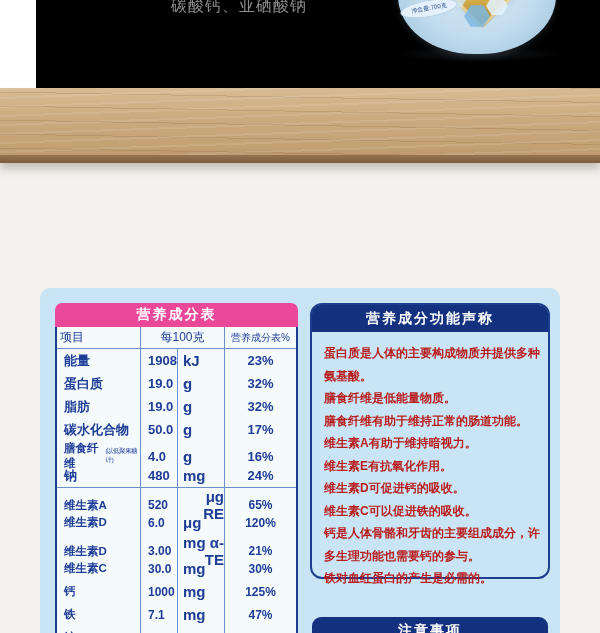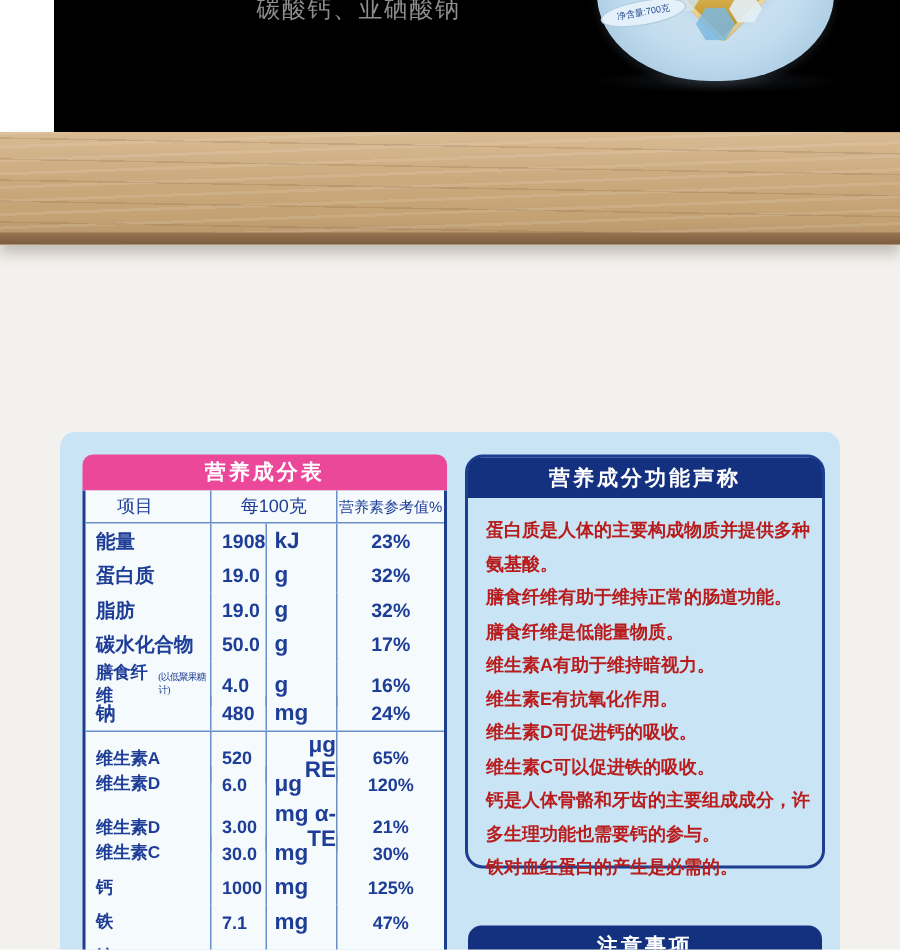"项目" .nt-headrow .h1 { padding-left: 21px -> 3px }
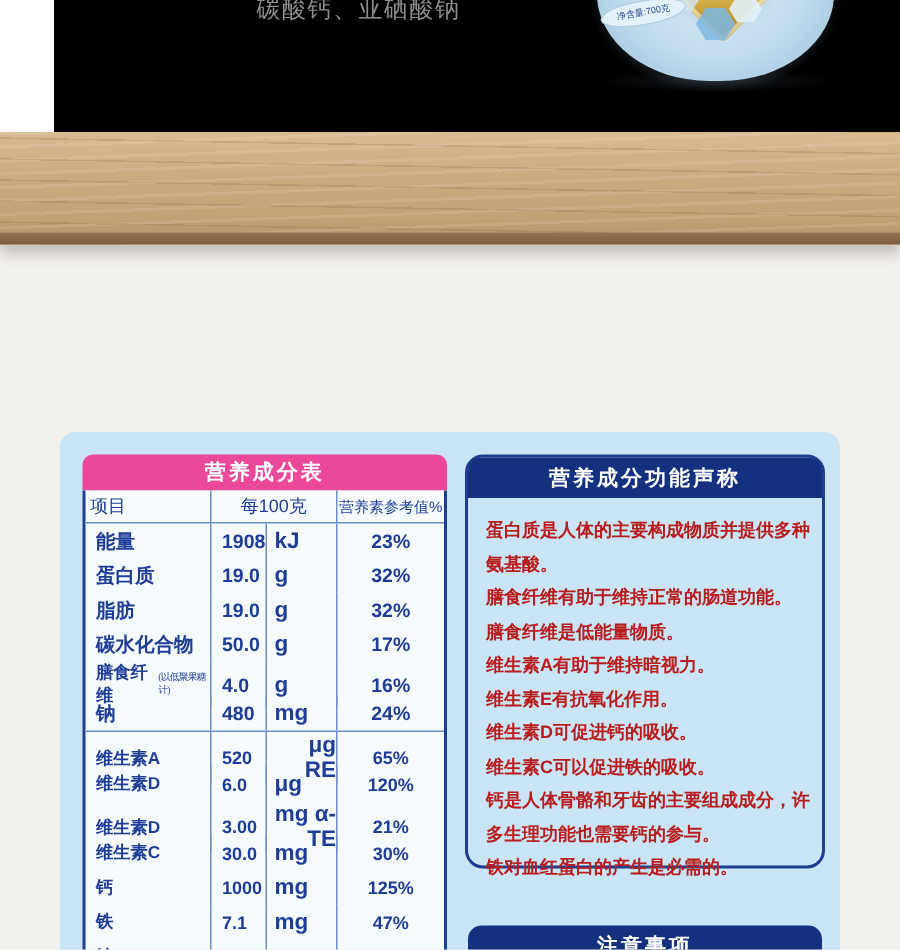"营养素参考值%" div.h3 { text: 素参考值% -> 成分表% }
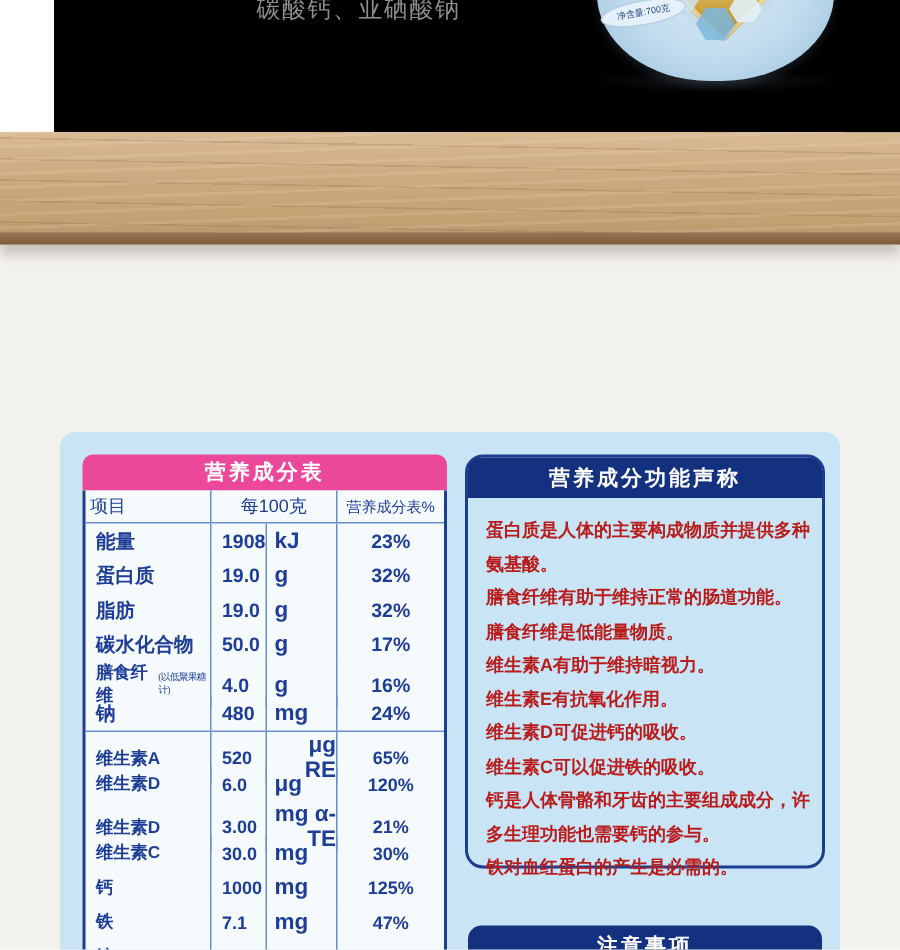"膳食纤维有助于维持正常的肠道功能。" p { order: before "膳食纤维是低能量物质。" -> after "膳食纤维是低能量物质。" }
